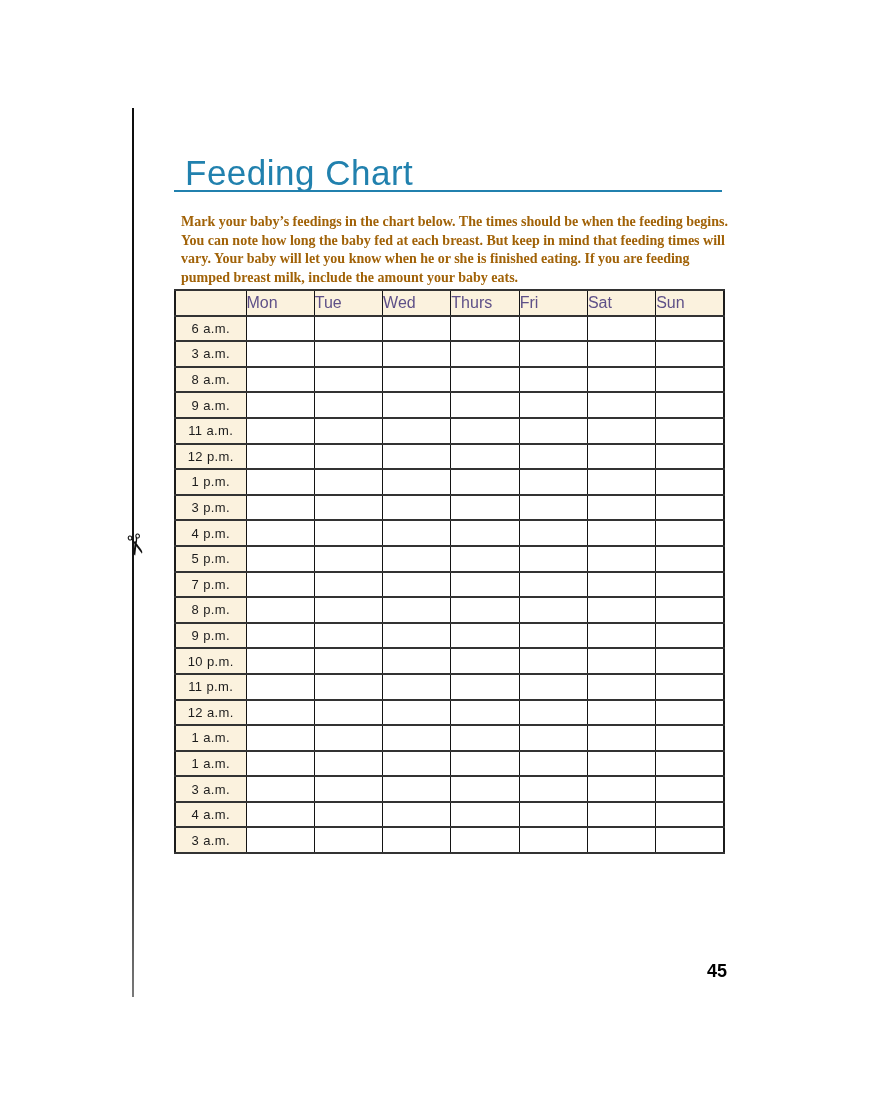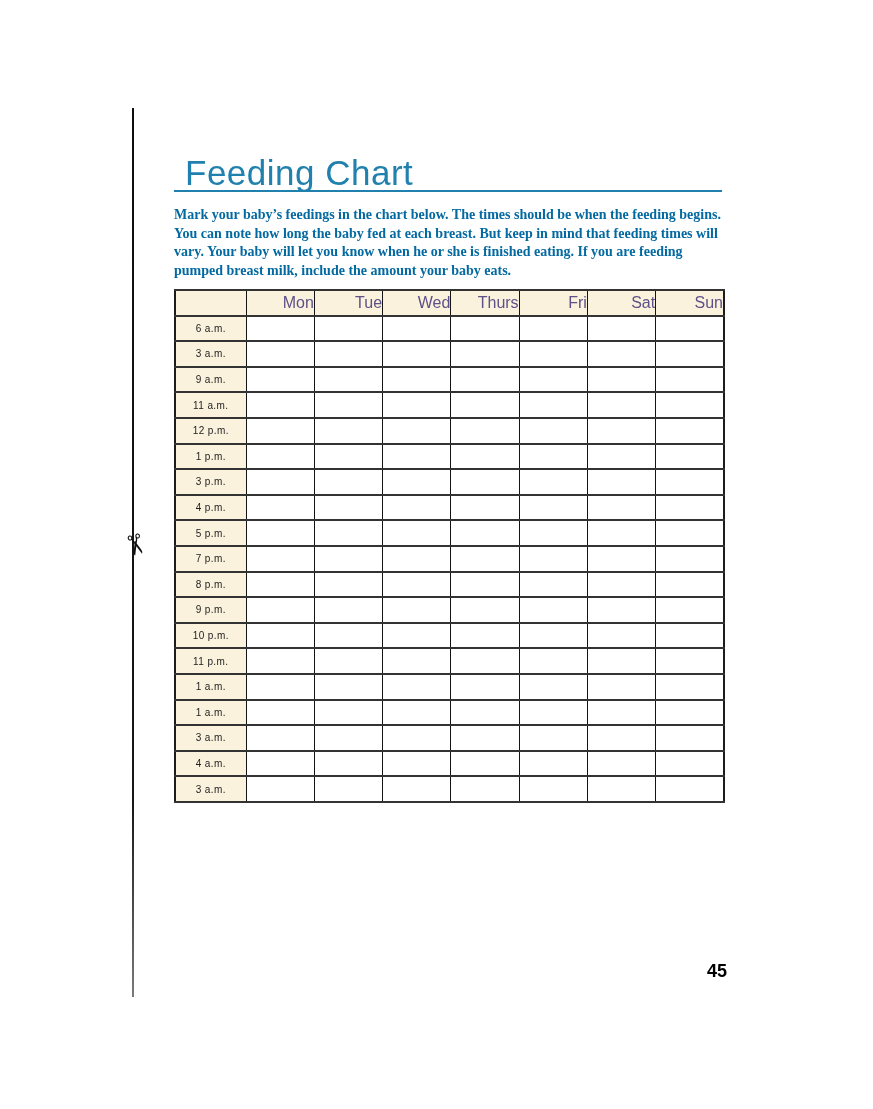"Mark your baby’s feedings in" .intro { color: #0369a1 -> #a16207; margin: 0 -> 7px }
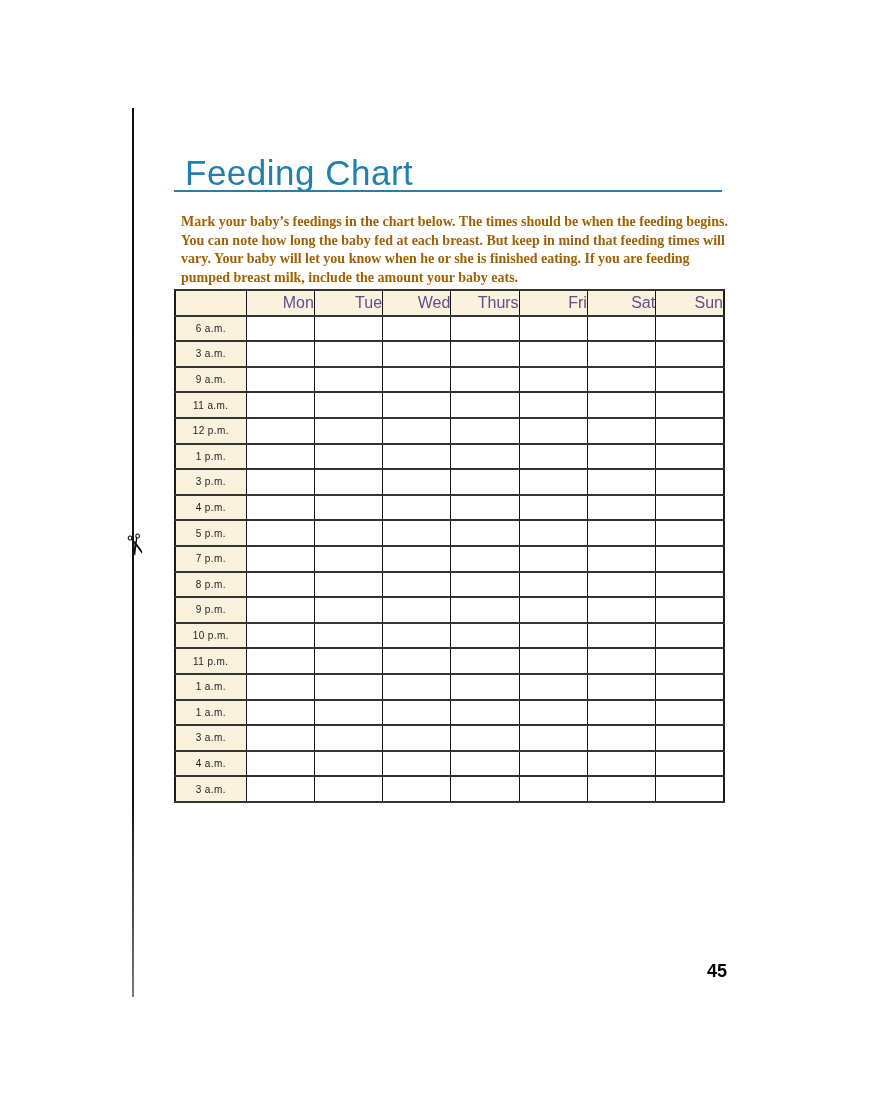"Mon" th.day { text-align: right -> left }
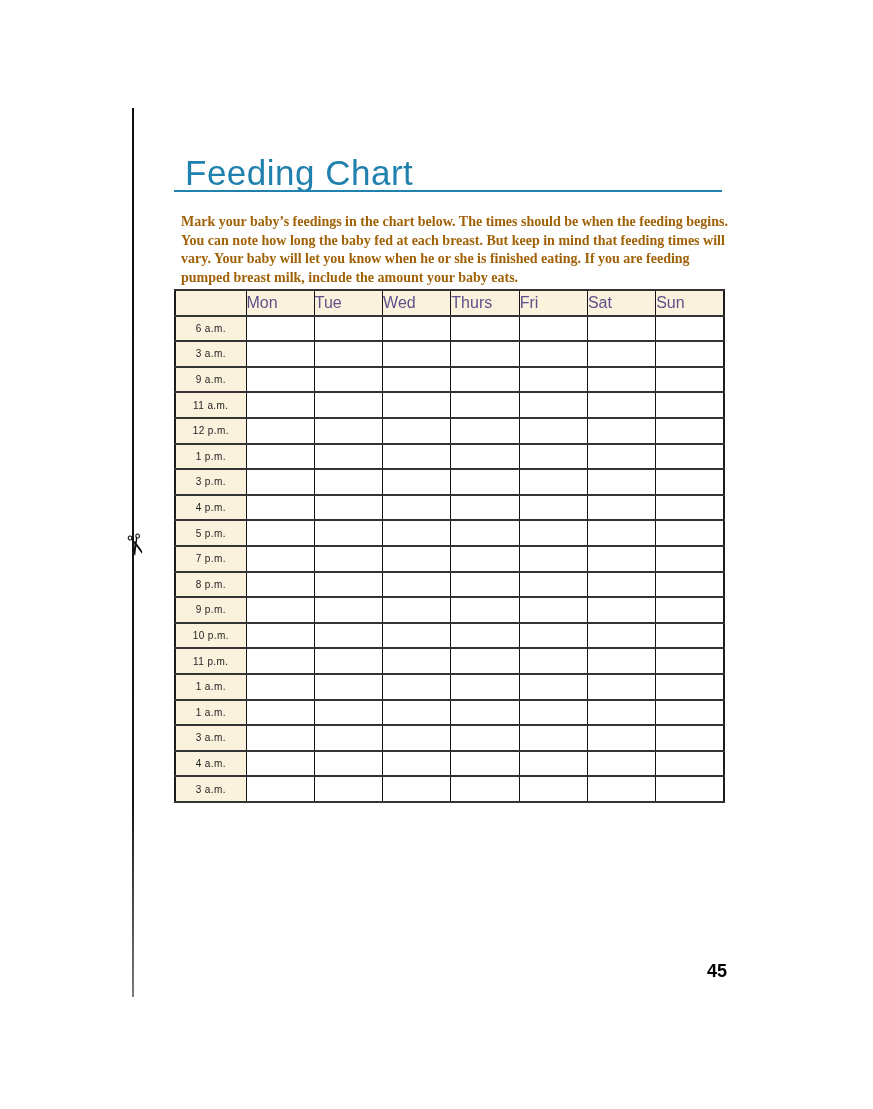"6 a.m." th.time { font-size: 10px -> 13px }
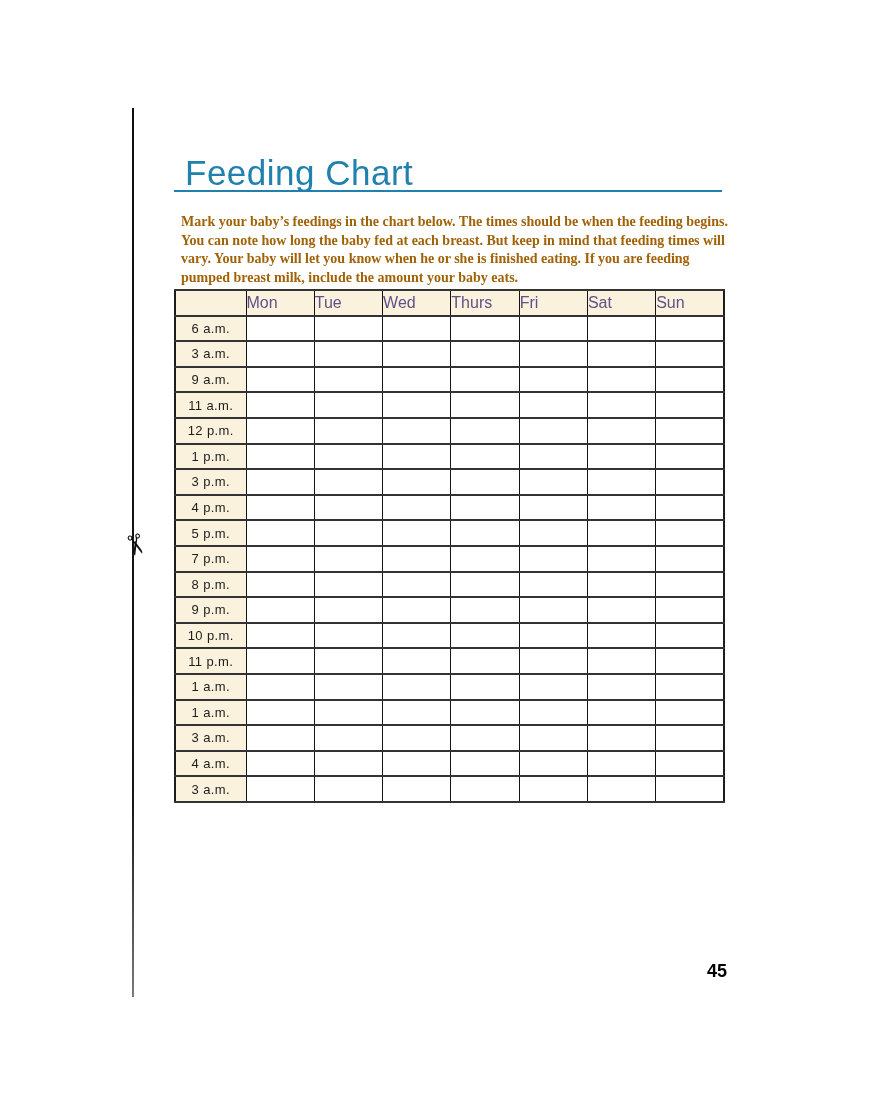"8 a.m." tr { html: none -> <tr> <th>8 a.m.</th> <td></td> <td></td> <td></td> <td></td> <td></td> <td></td> <td></td> </tr> }
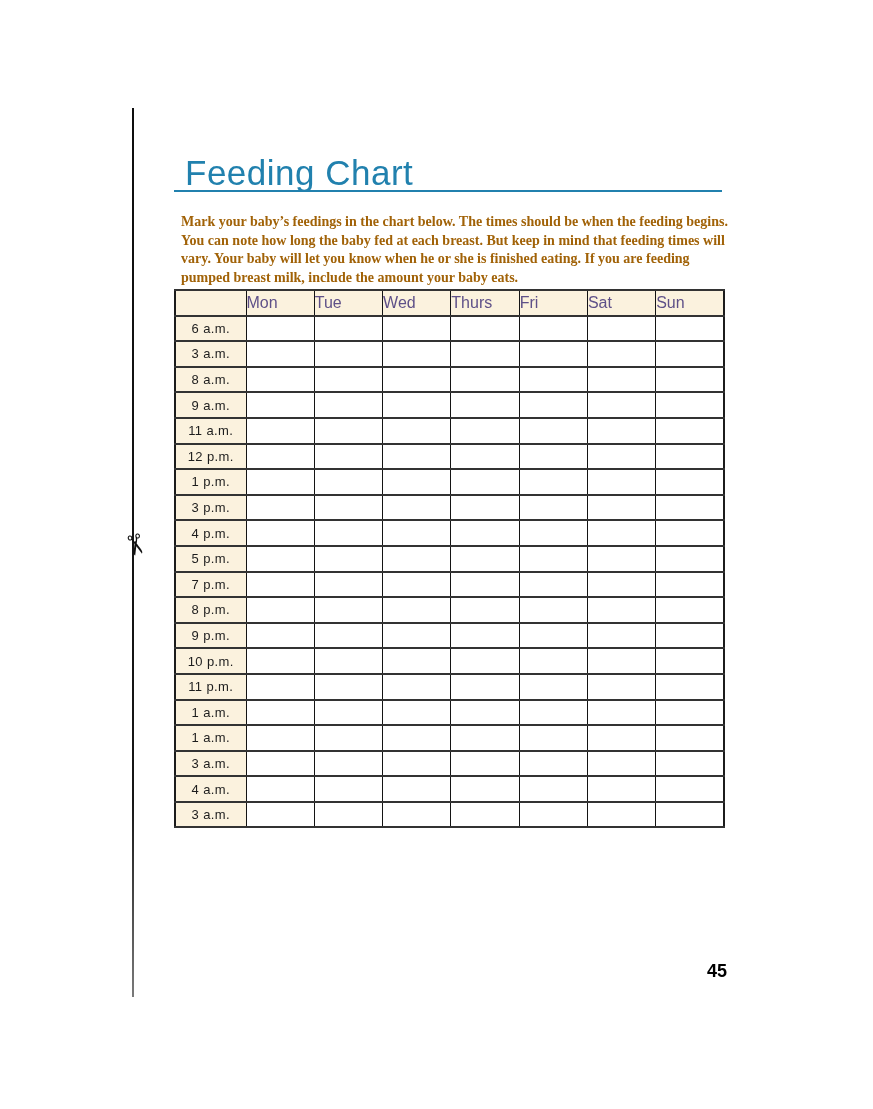"12 a.m." tr { html: none -> <tr> <th>12 a.m.</th> <td></td> <td></td> <td></td> <td></td> <td></td> <td></td> <td></td> </tr> }
